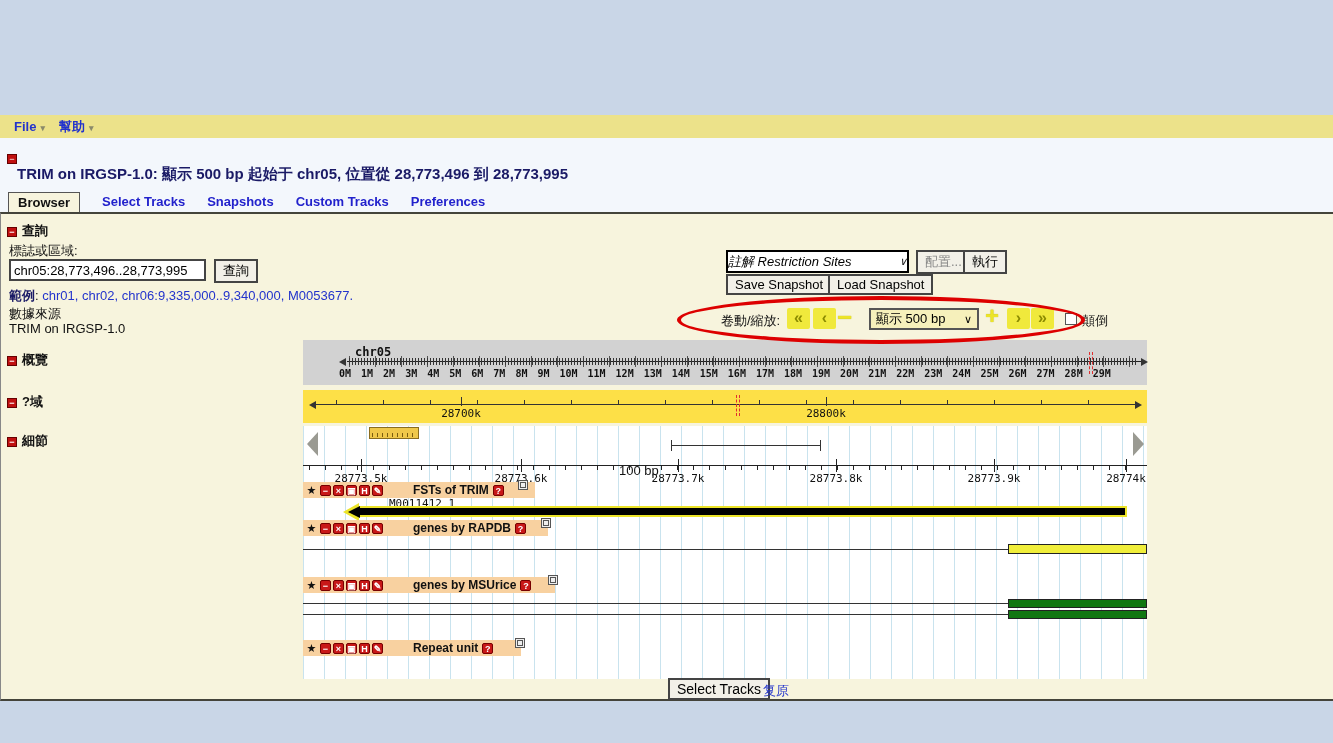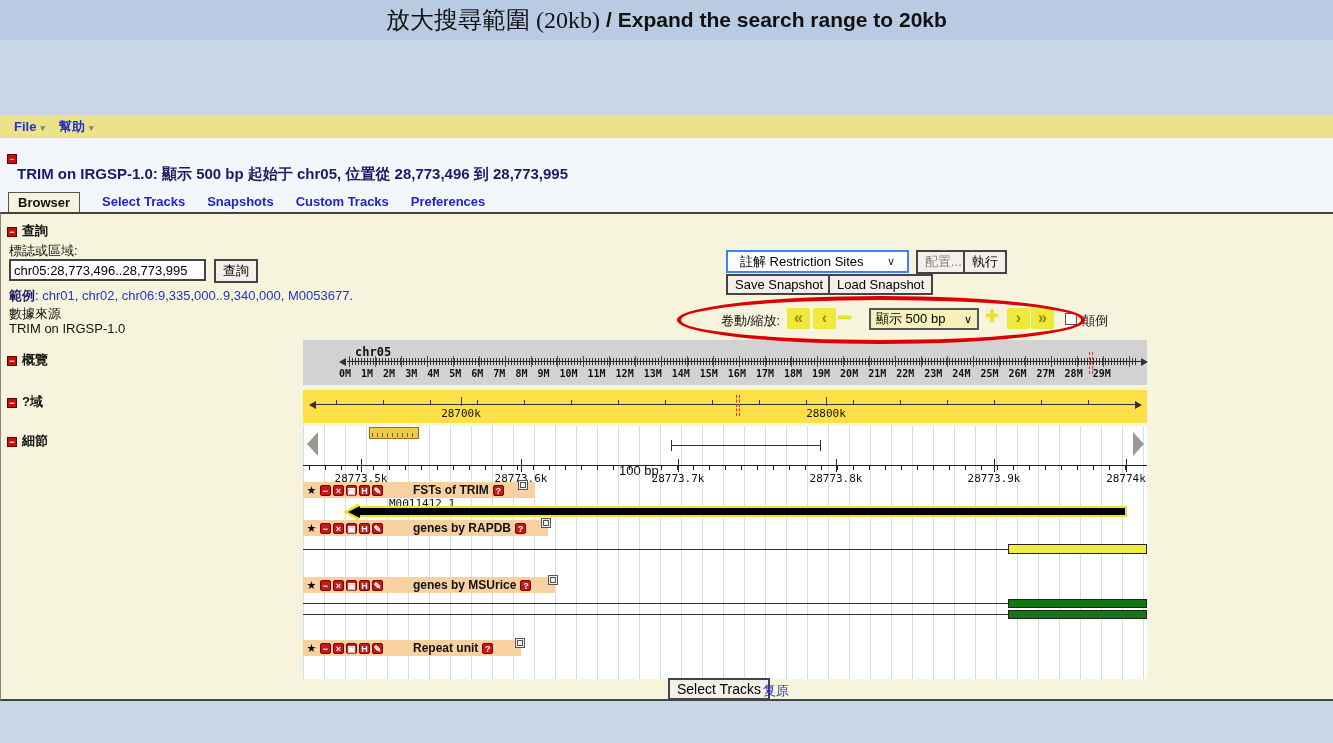"放大搜尋範圍 (20kb)" div.banner { html: <div> <span>放大搜尋範圍 (20kb)</span> <span>/ Expand the search range to 20kb</span> </div> -> none }
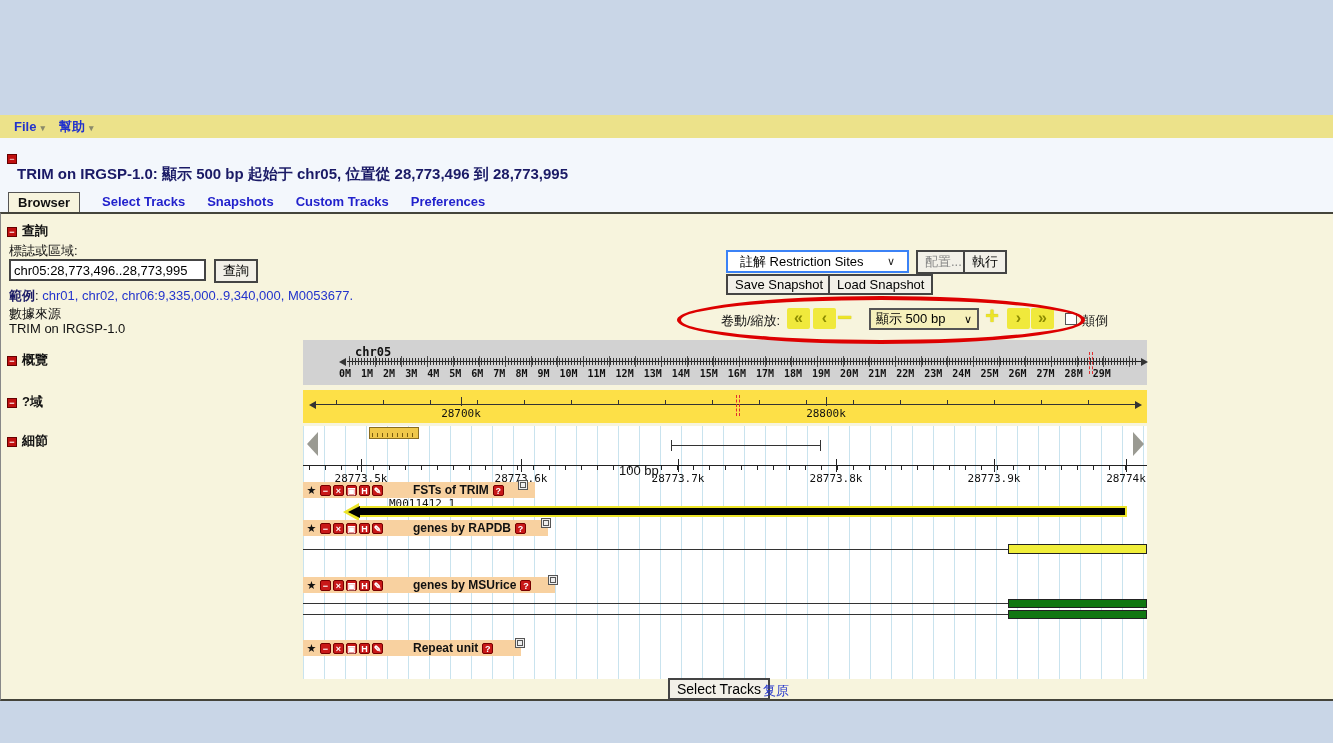"註解 Restriction Sites" .select-box { border: 2px solid #3b82f6 -> 2px solid #000000; font-style: none -> italic; padding: 1px 12px -> 1px 0 }
